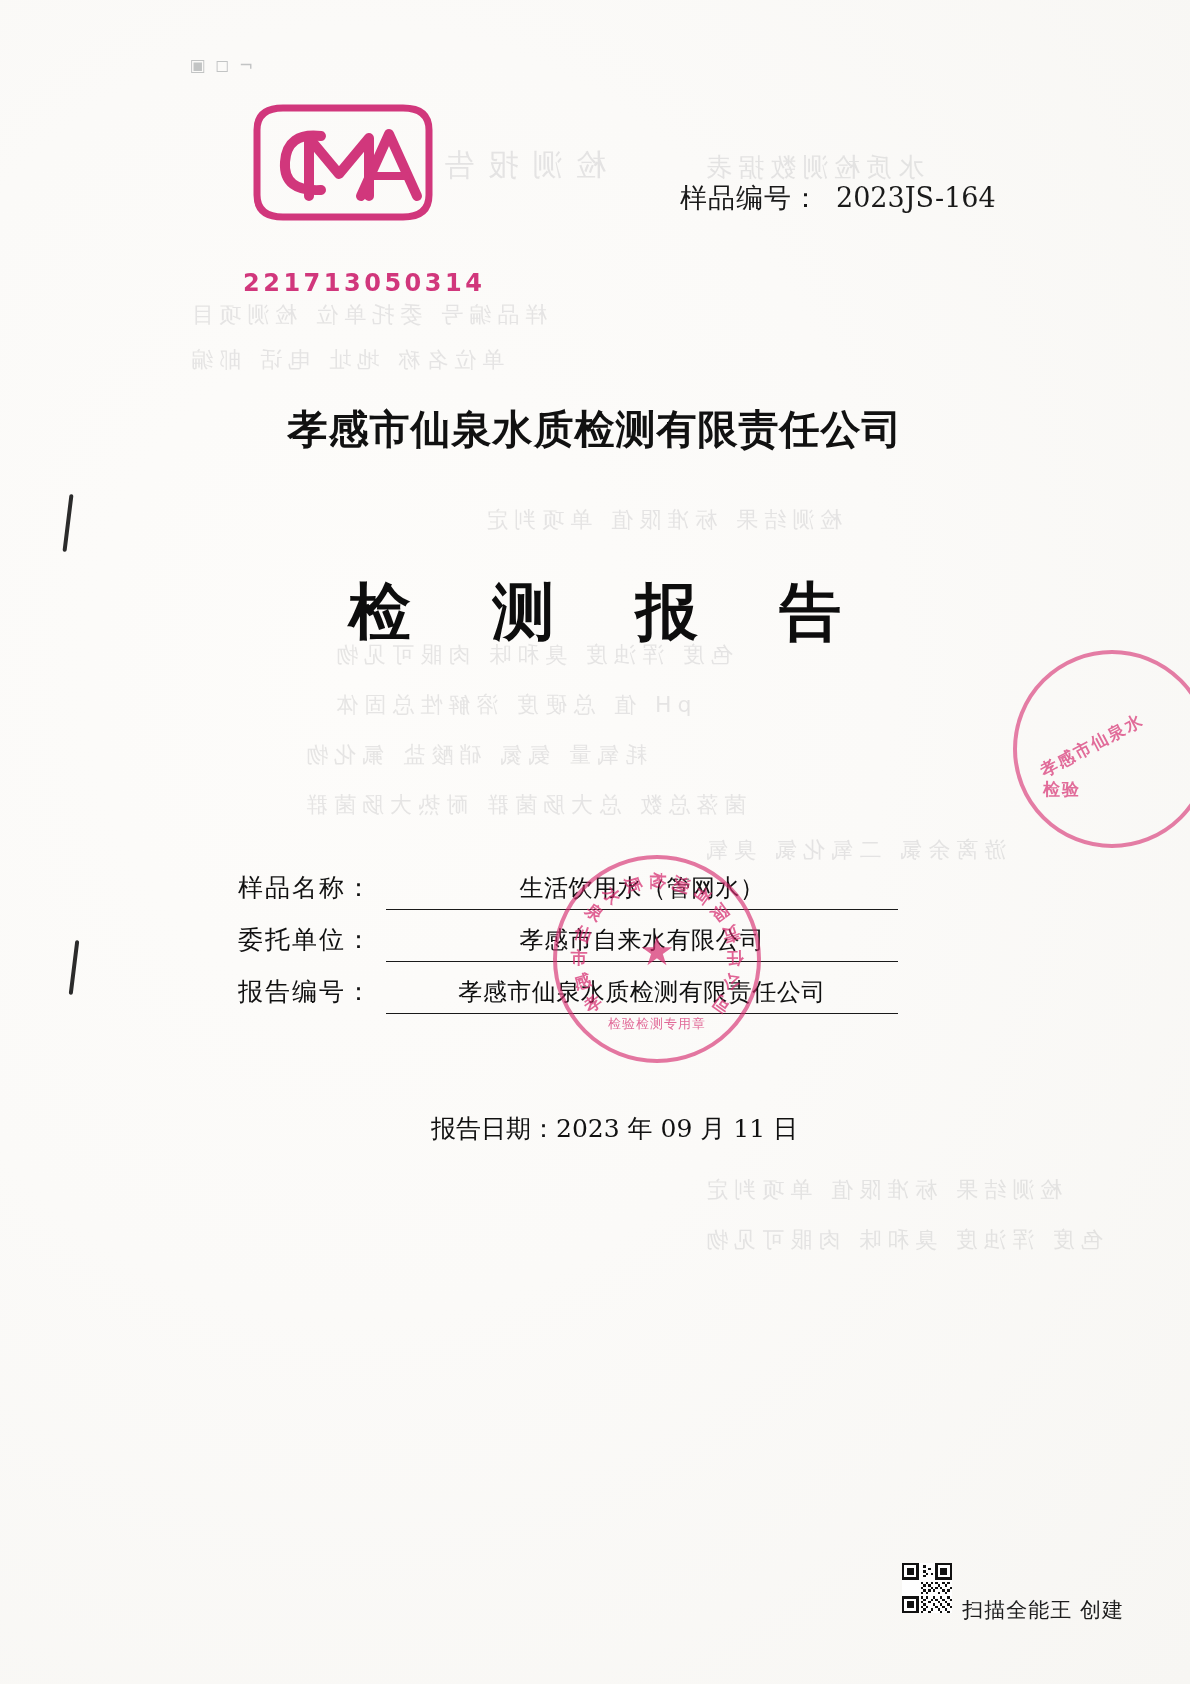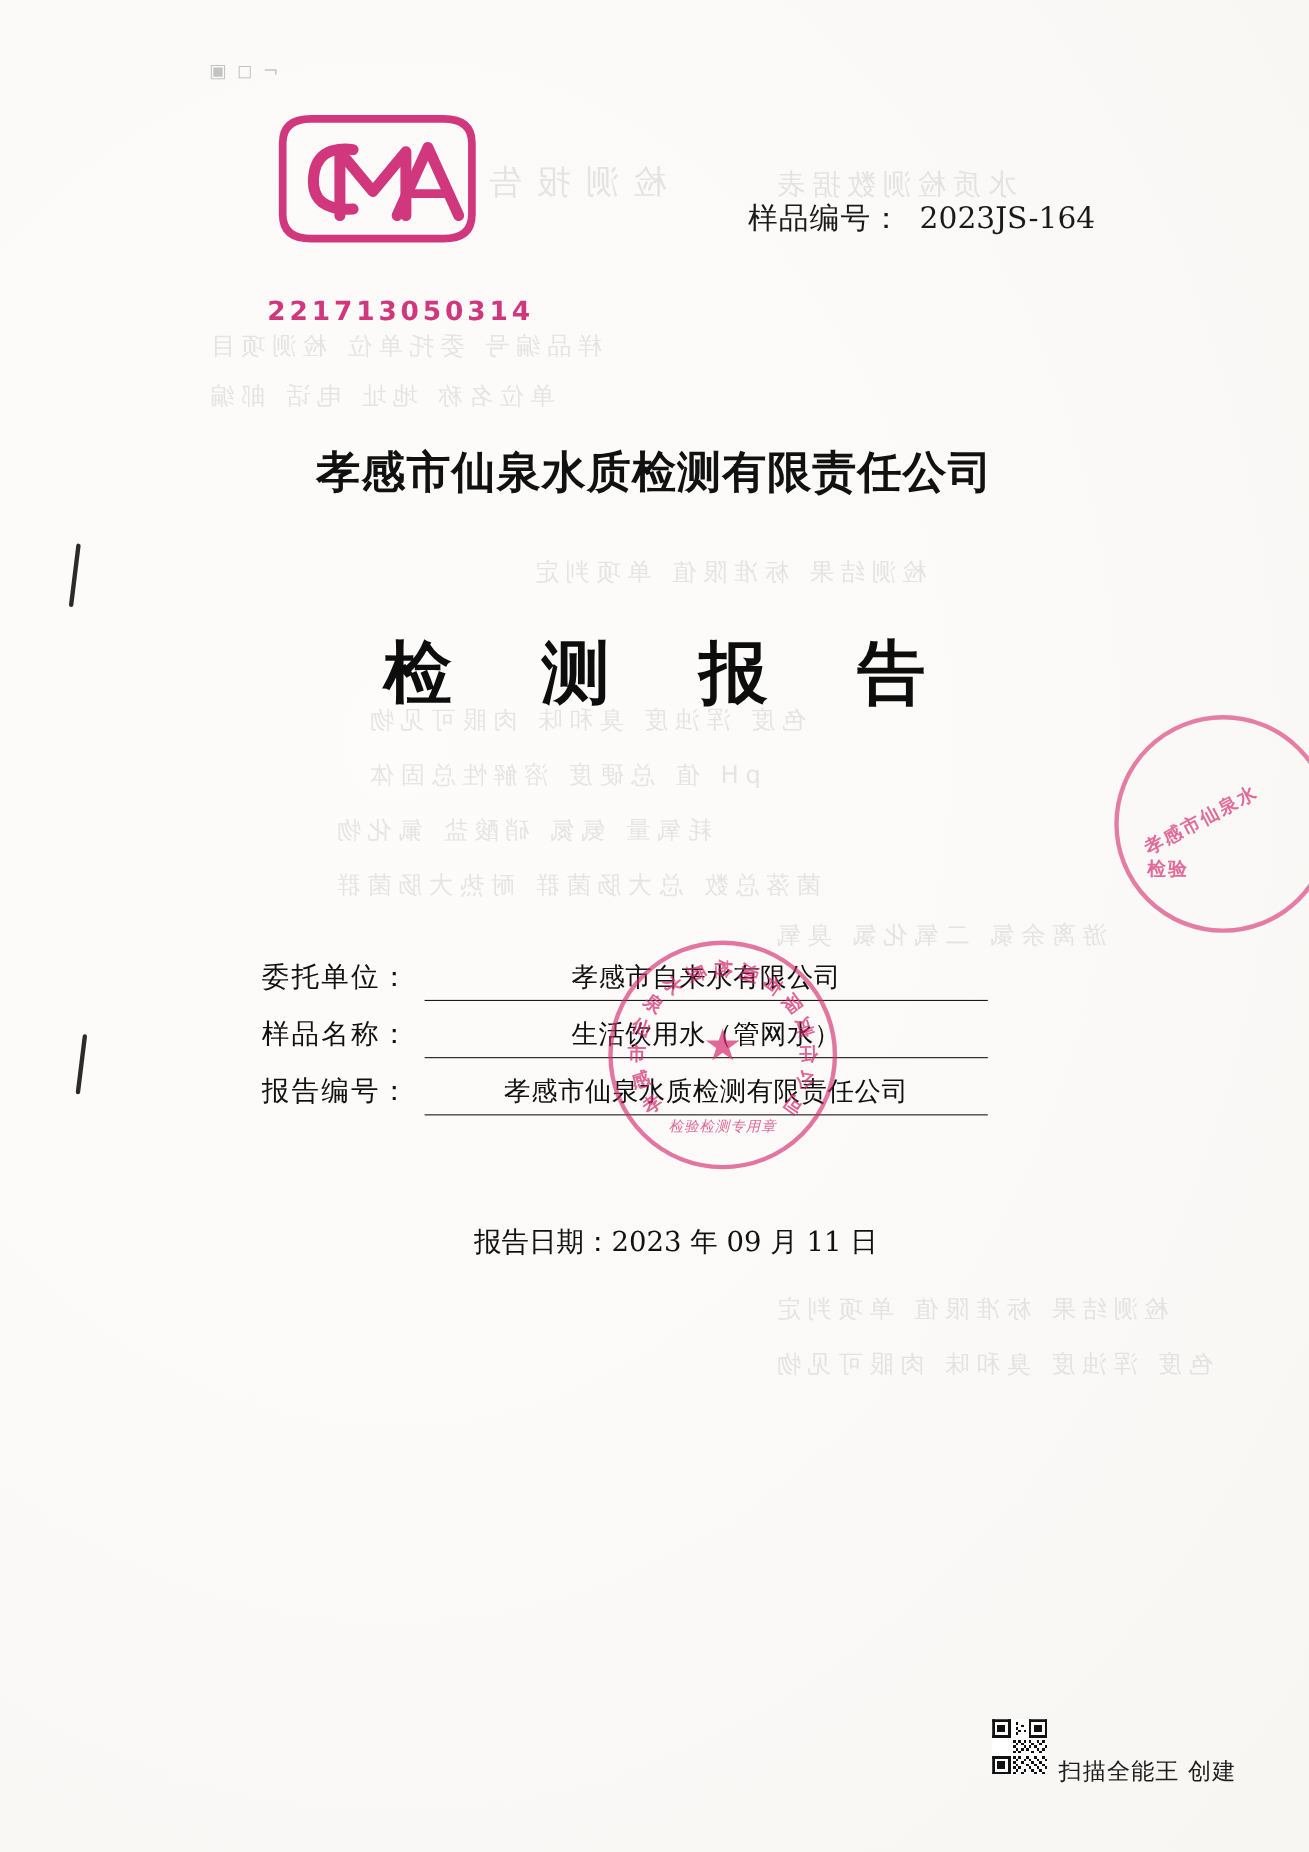"委托单位：" div.field-row { order: before "样品名称：" -> after "样品名称：" }
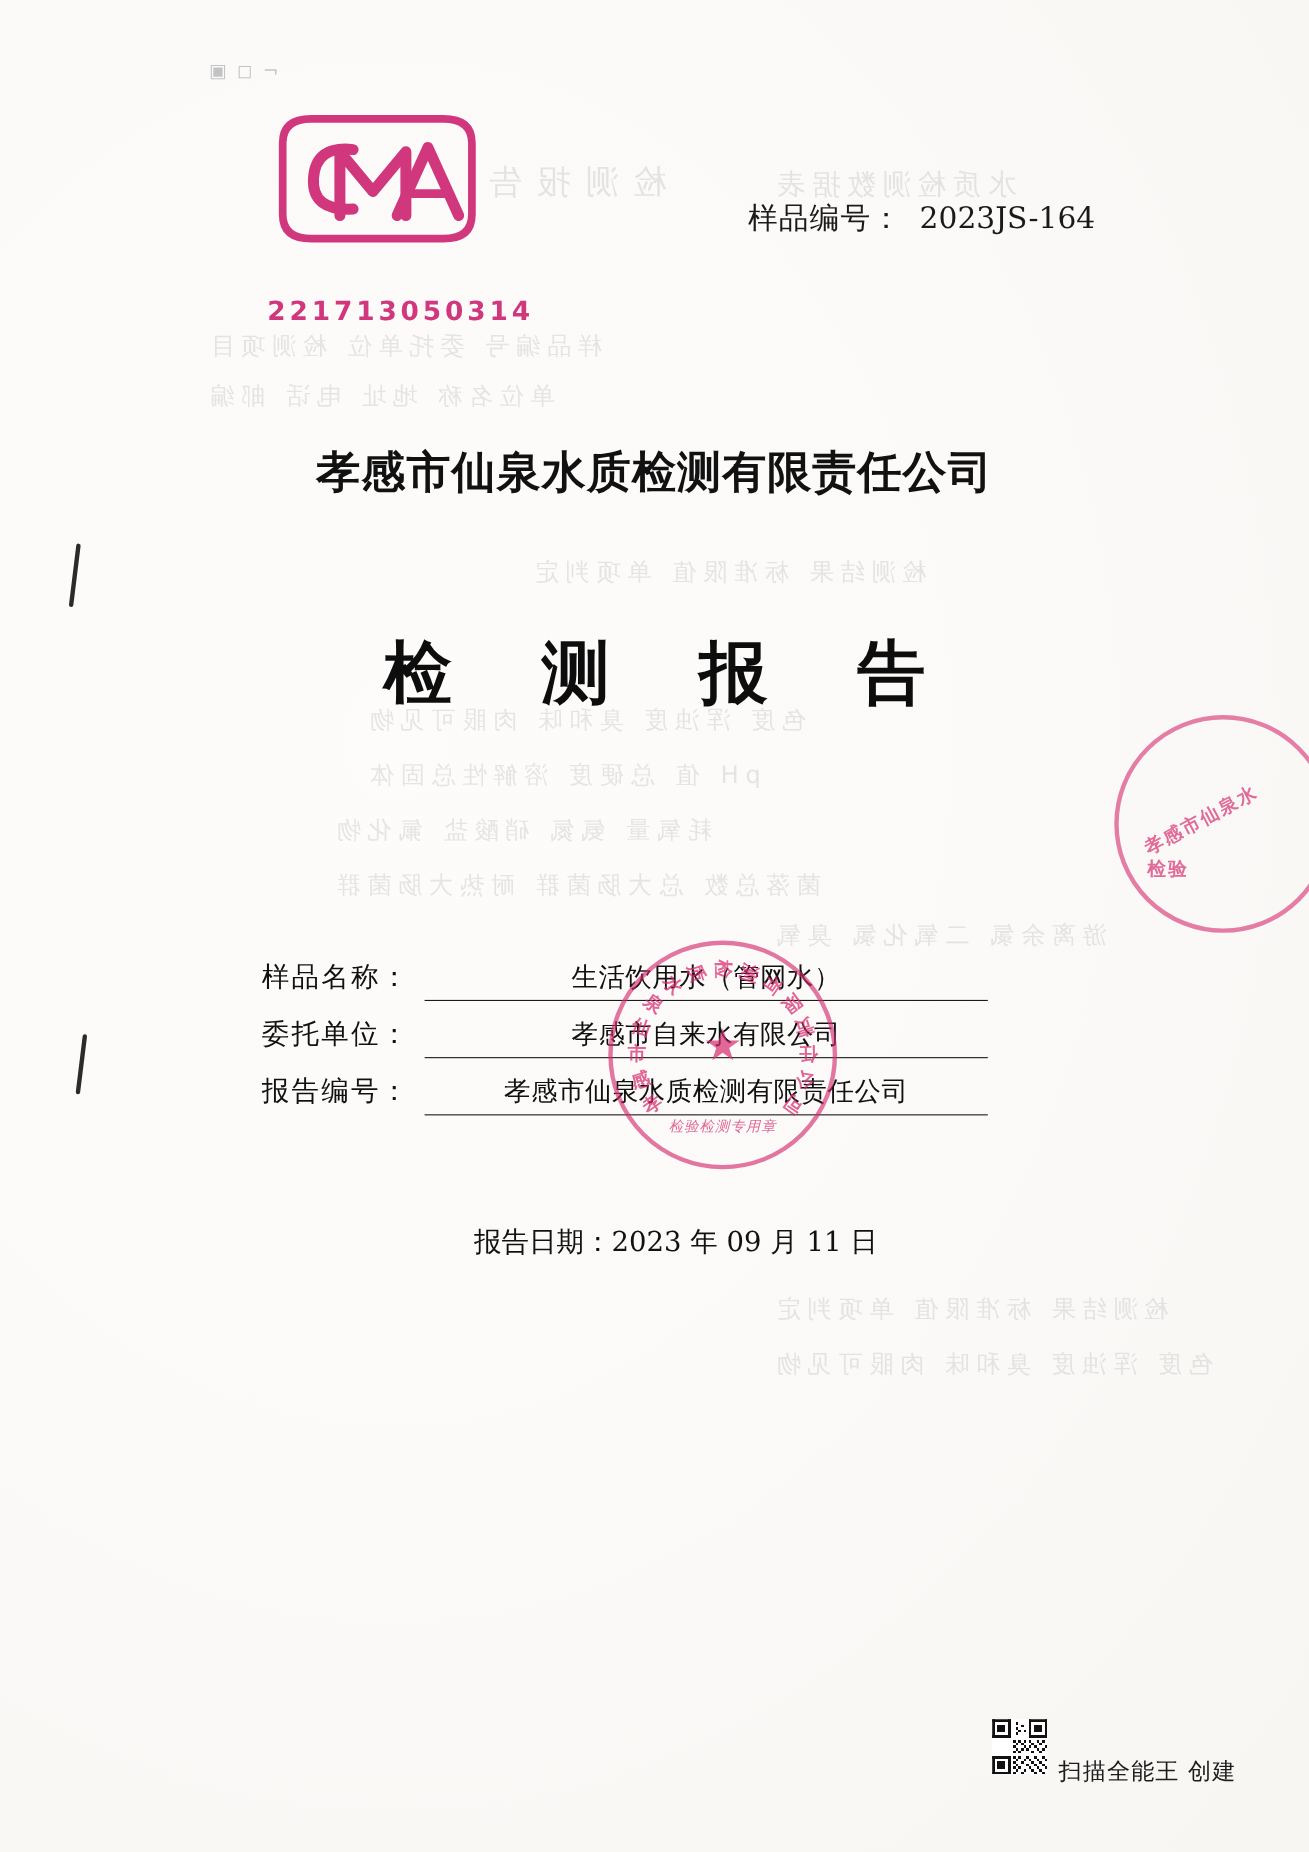"检验检测专用章" .stamp-bottom-text { font-style: italic -> none }
